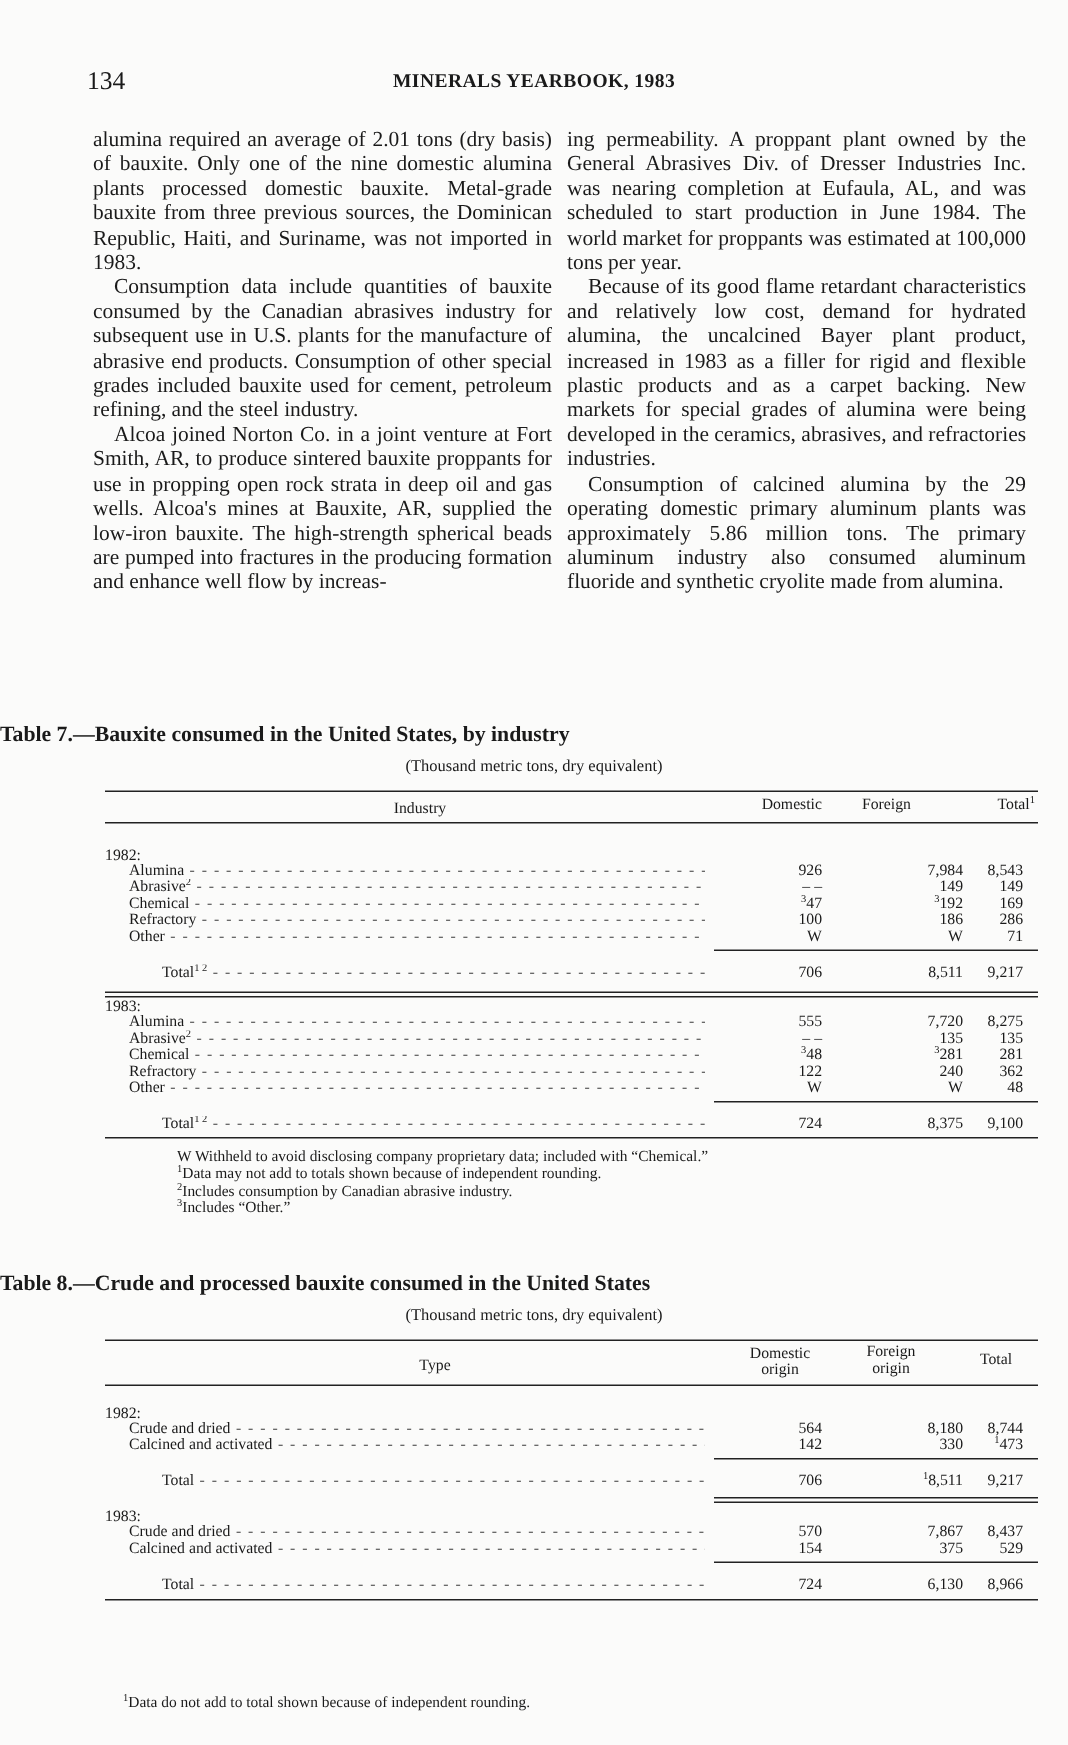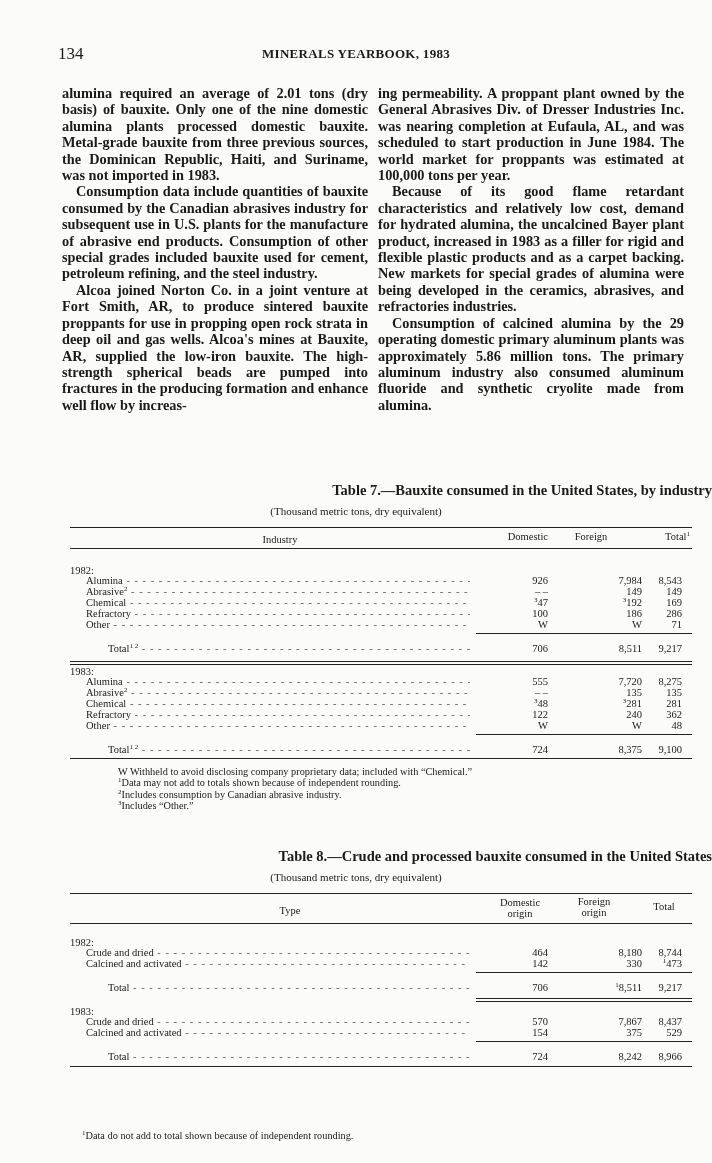"alumina required an average of" .col p { font-weight: bold -> none }
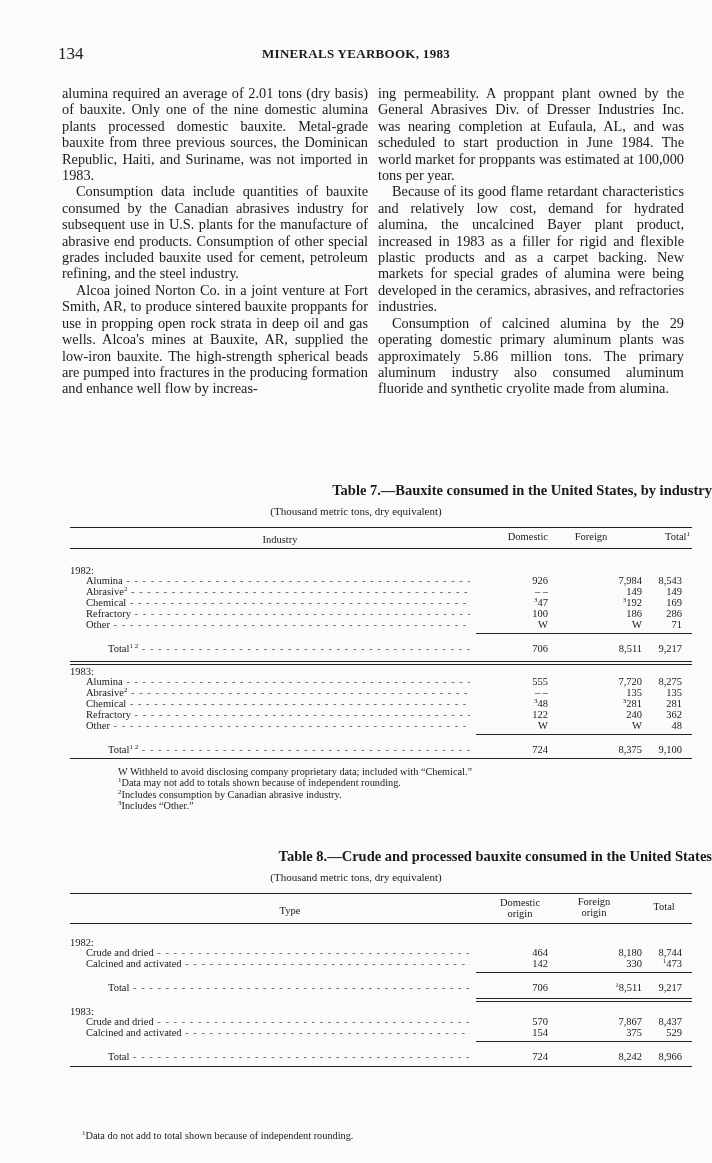"Table 7.—Bauxite consumed in the" .table-title { text-align: right -> left }
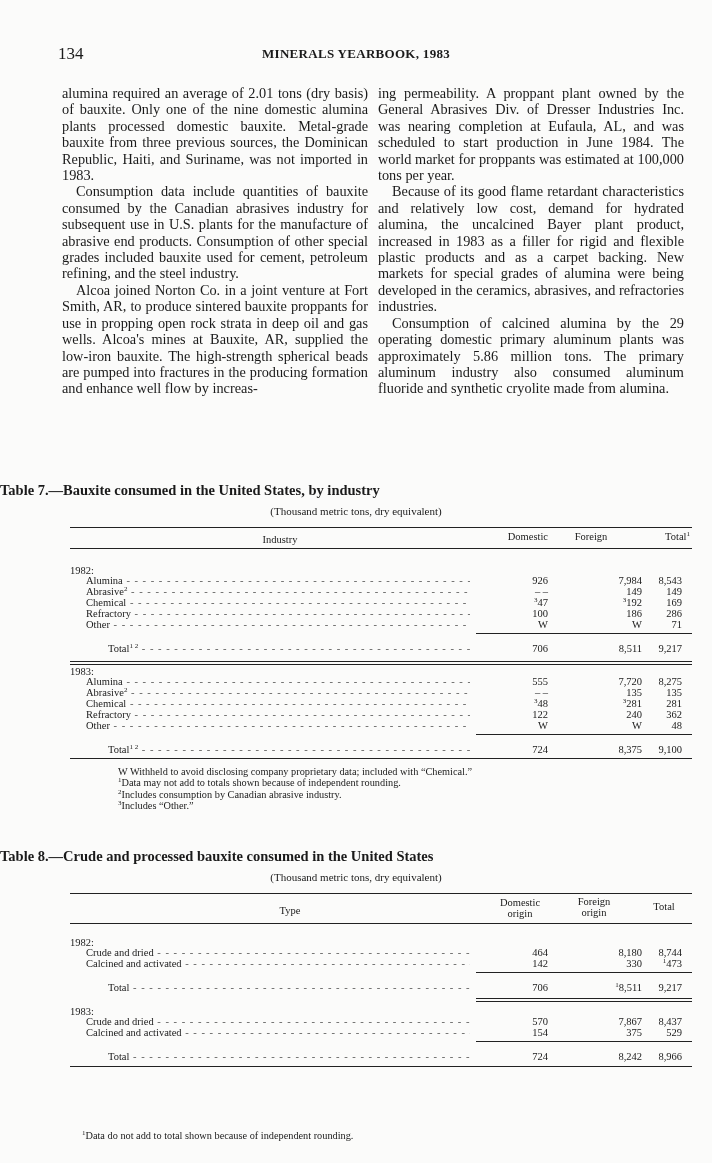"464" span { text: 464 -> 564 }
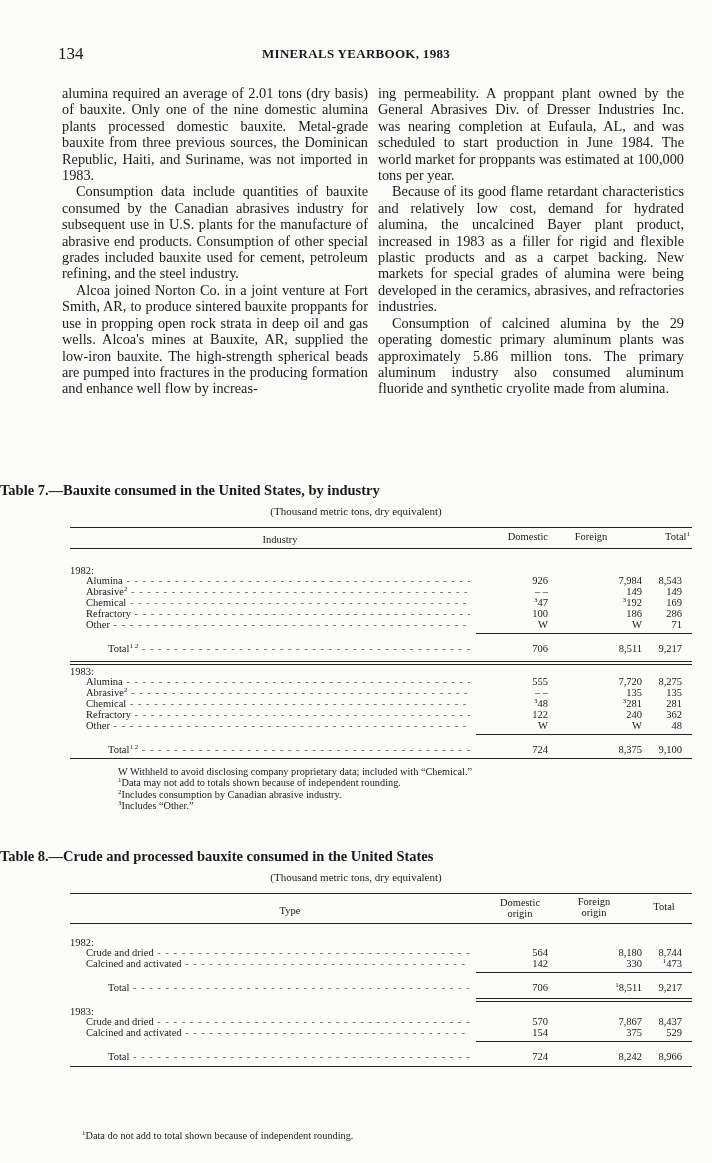"8,242" span { text: 8,242 -> 6,130 }
